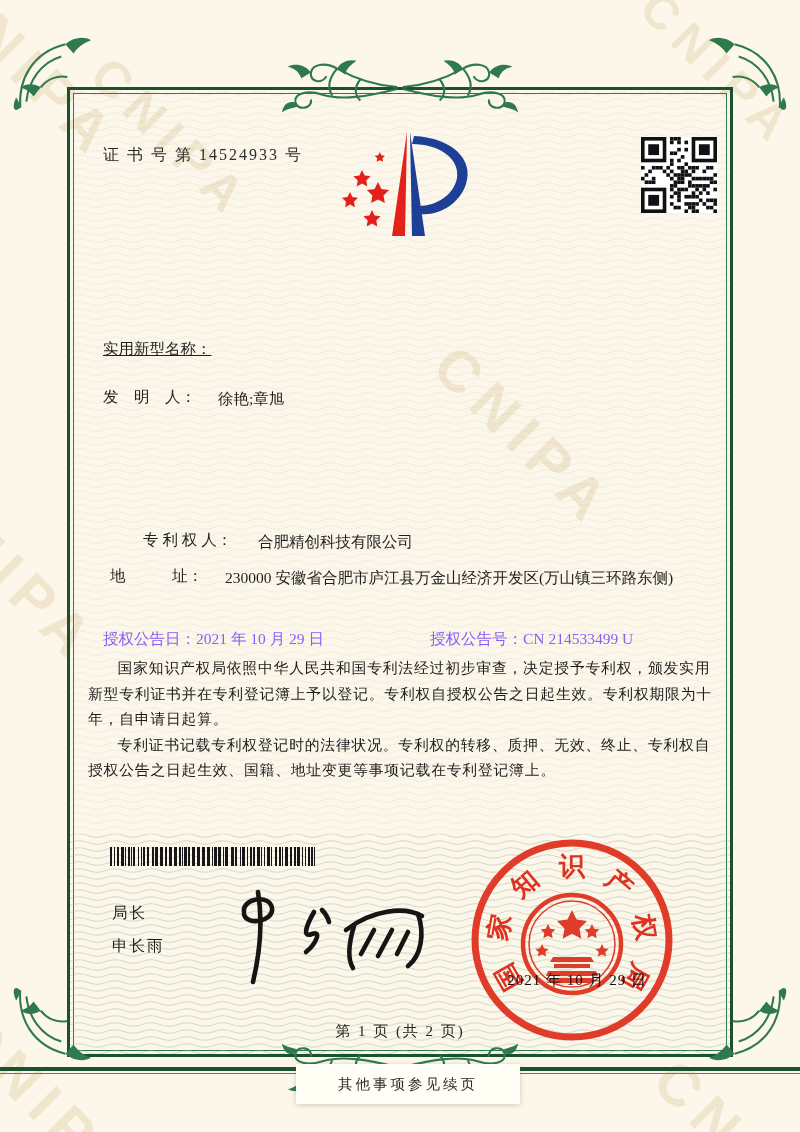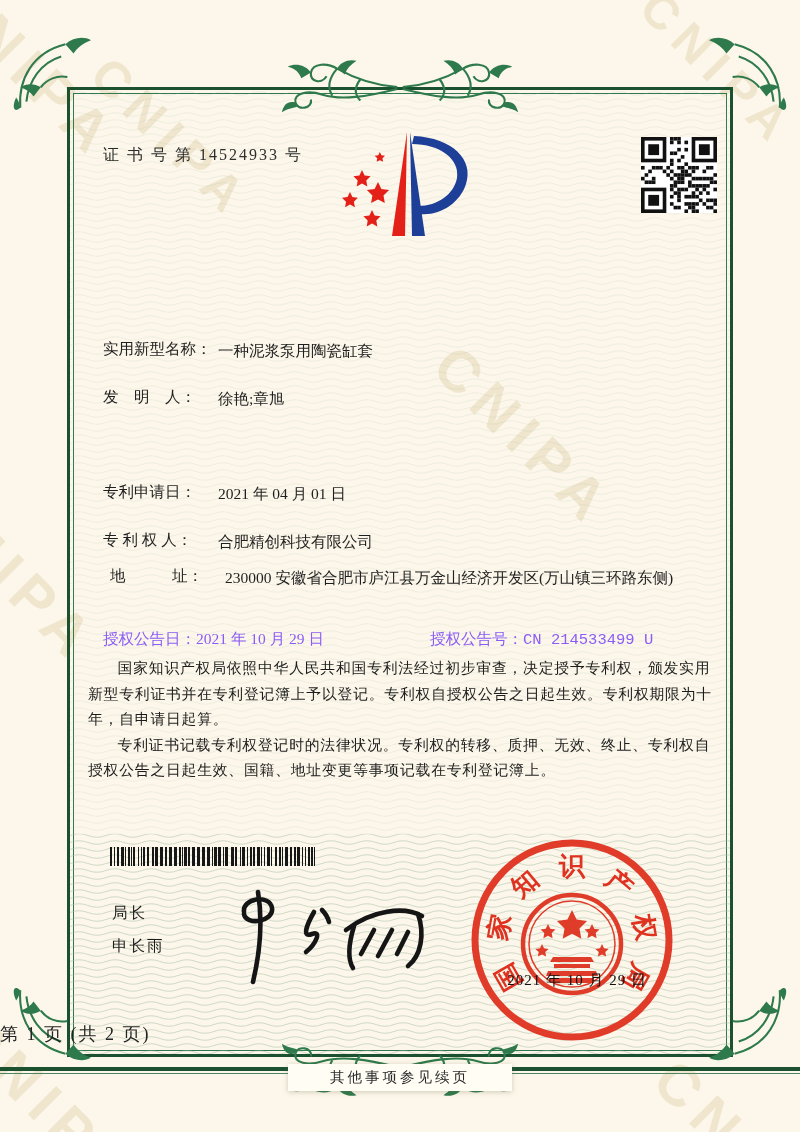"实用新型名称：" div.field-row { text-decoration: none -> underline }
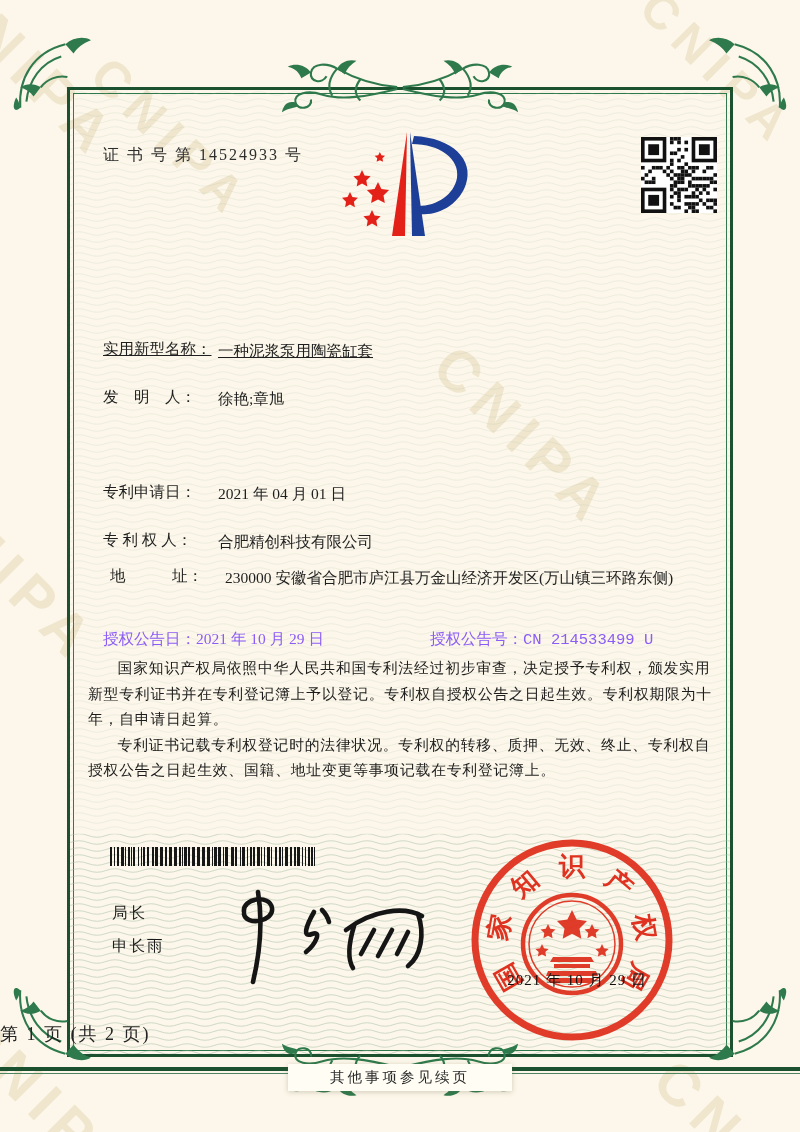"一种泥浆泵用陶瓷缸套" span.field-value { html: <span>一种泥浆泵用陶瓷缸套</span> -> none }
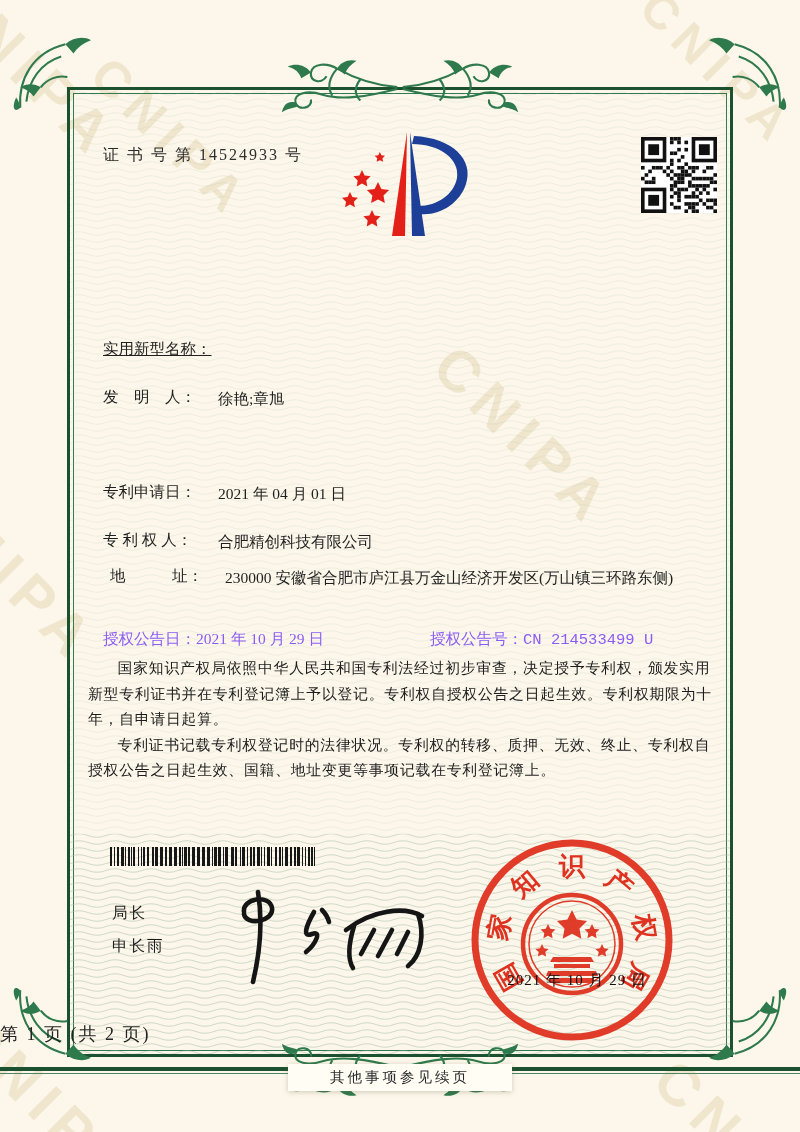"专利申请日：" div.field-row { html: <div> <span>专利申请日：</span> <span>2021 年 04 月 01 日</span> </div> -> none }
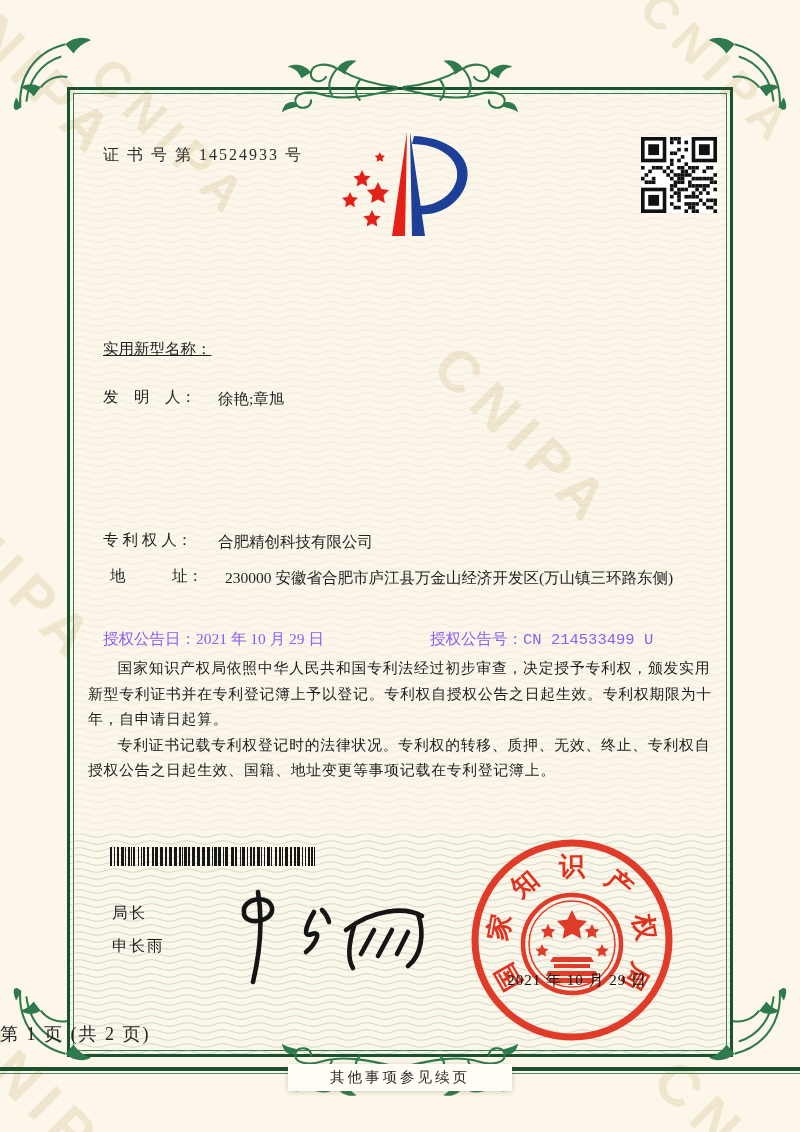"专 利 权 人：" div.field-row { margin-left: none -> 40px }
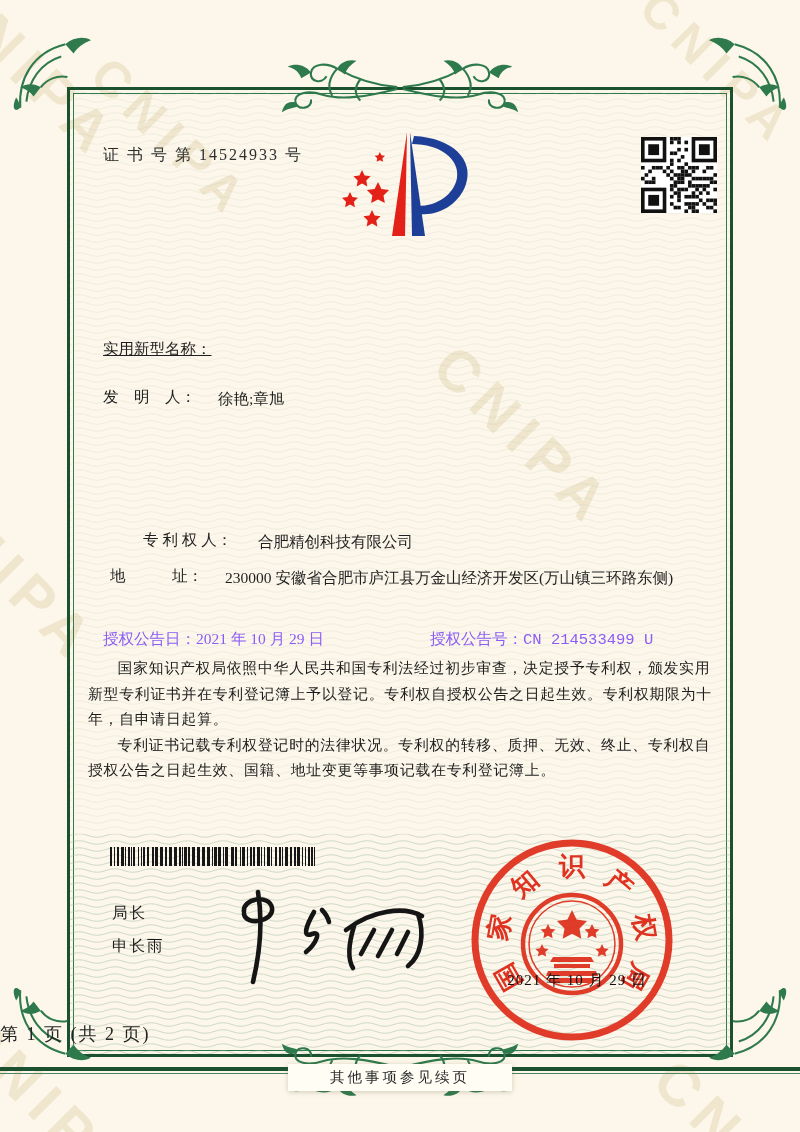"授权公告号：CN 214533499 U" .grant-no { font-family: Liberation Mono, monospace -> none }
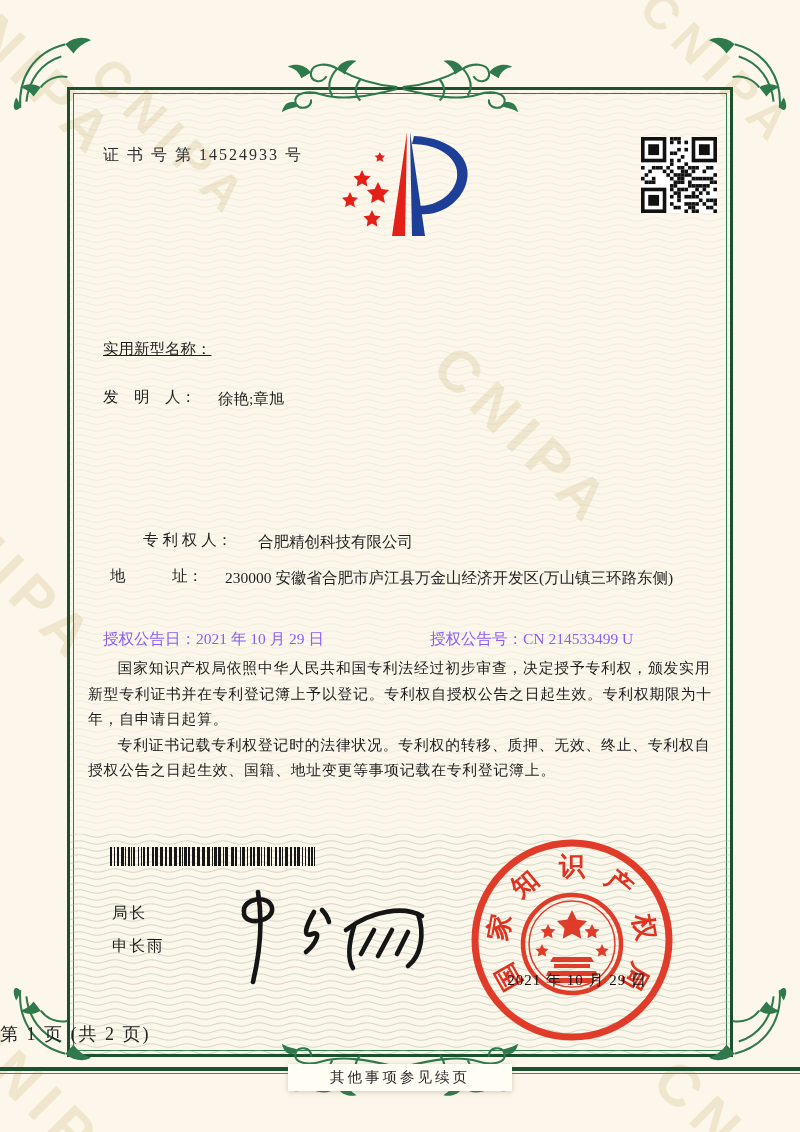"第 1 页 (共 2" .page-info { font-size: 18px -> 15px; text-align: none -> center }
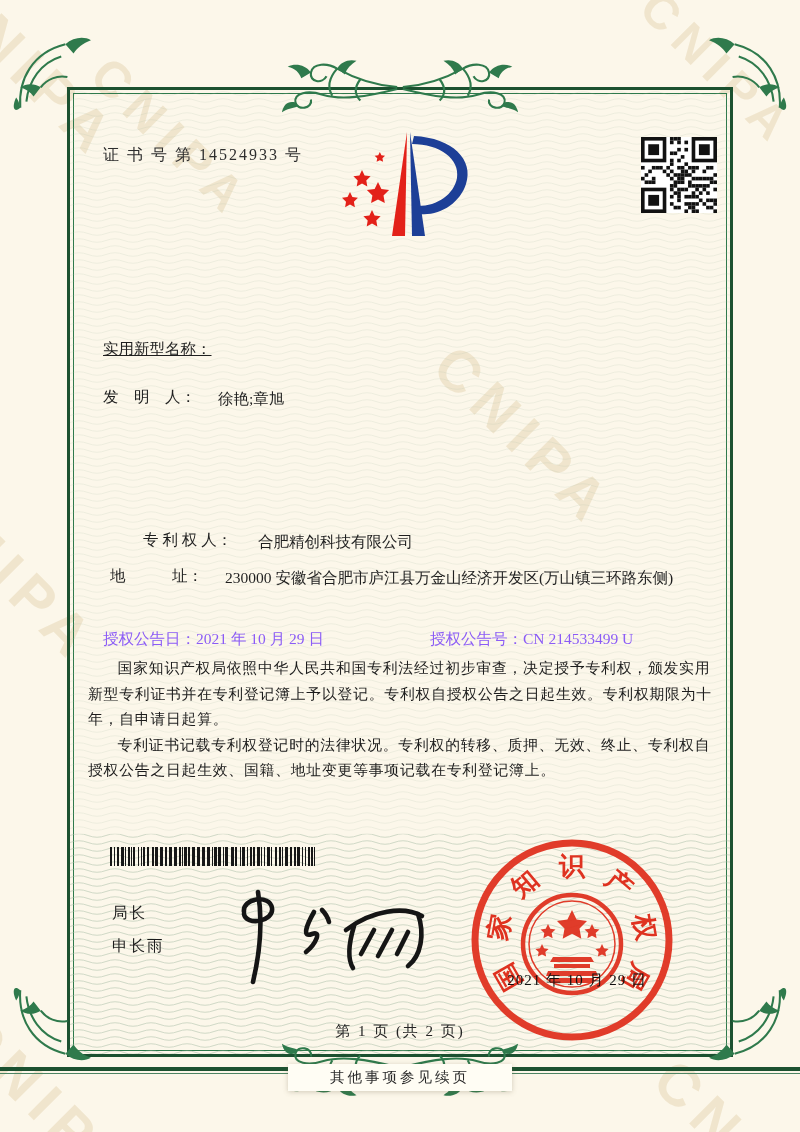"其他事项参见续页" .footer-note { height: 27px -> 40px; left: 288px -> 296px }
